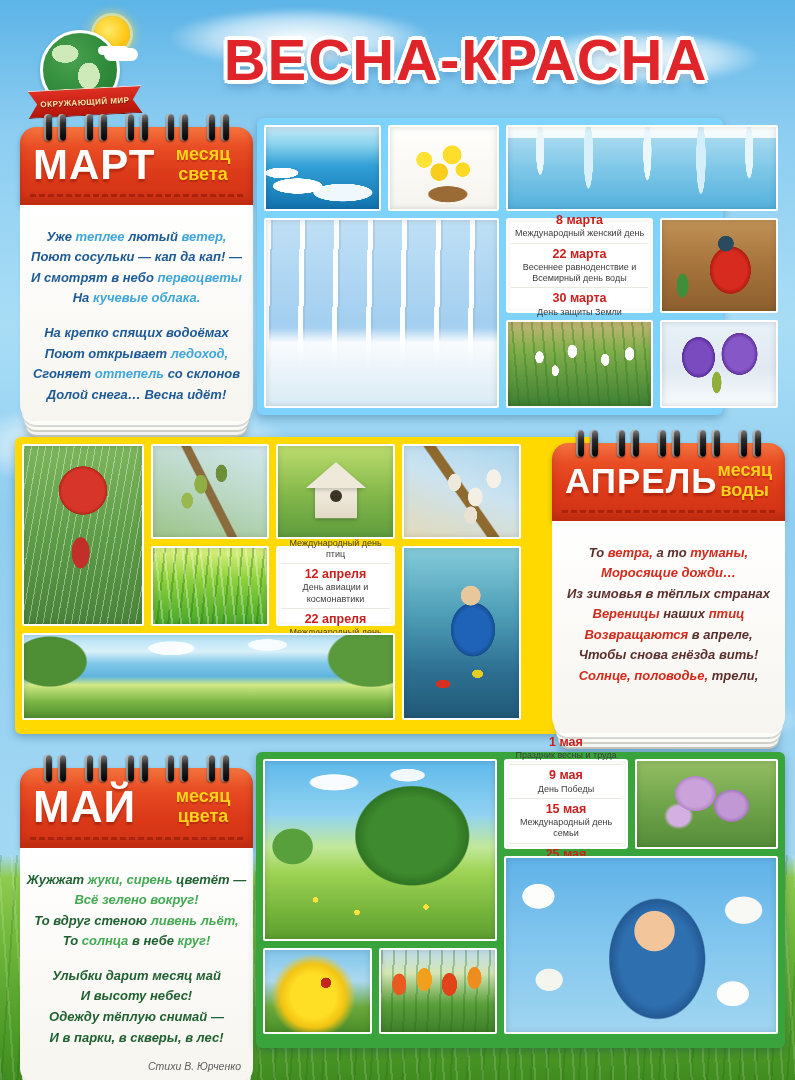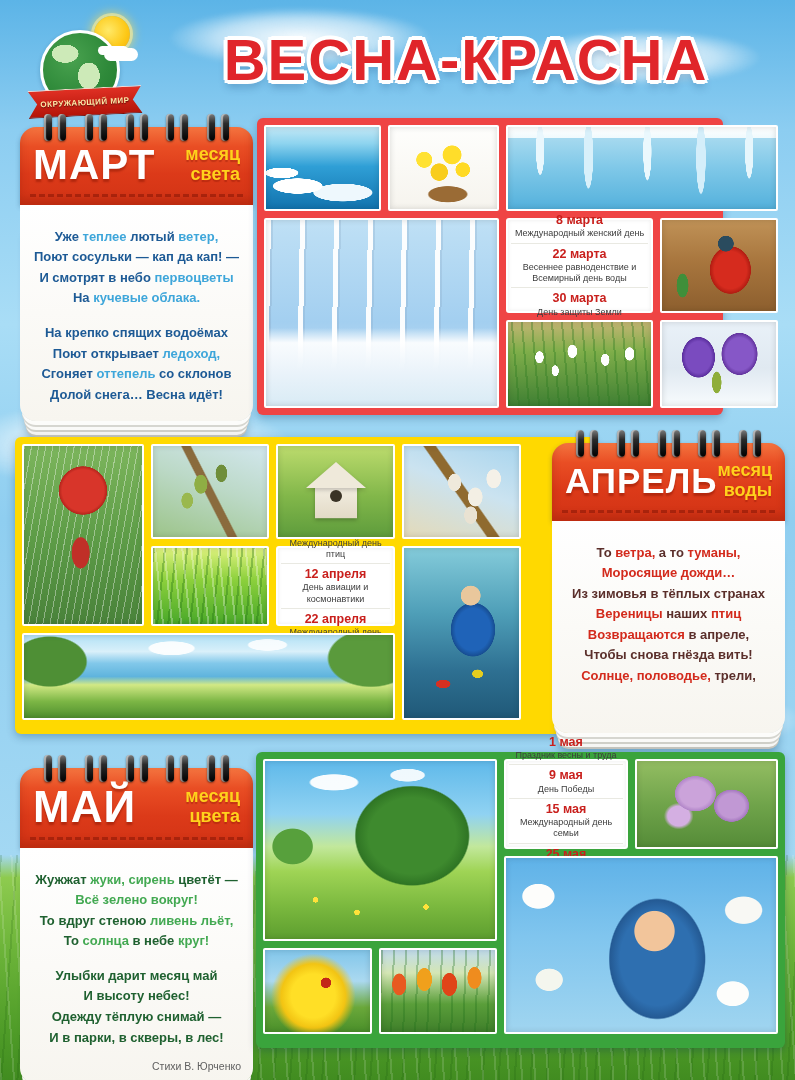"месяц света" .month-sub { text-align: right -> center }
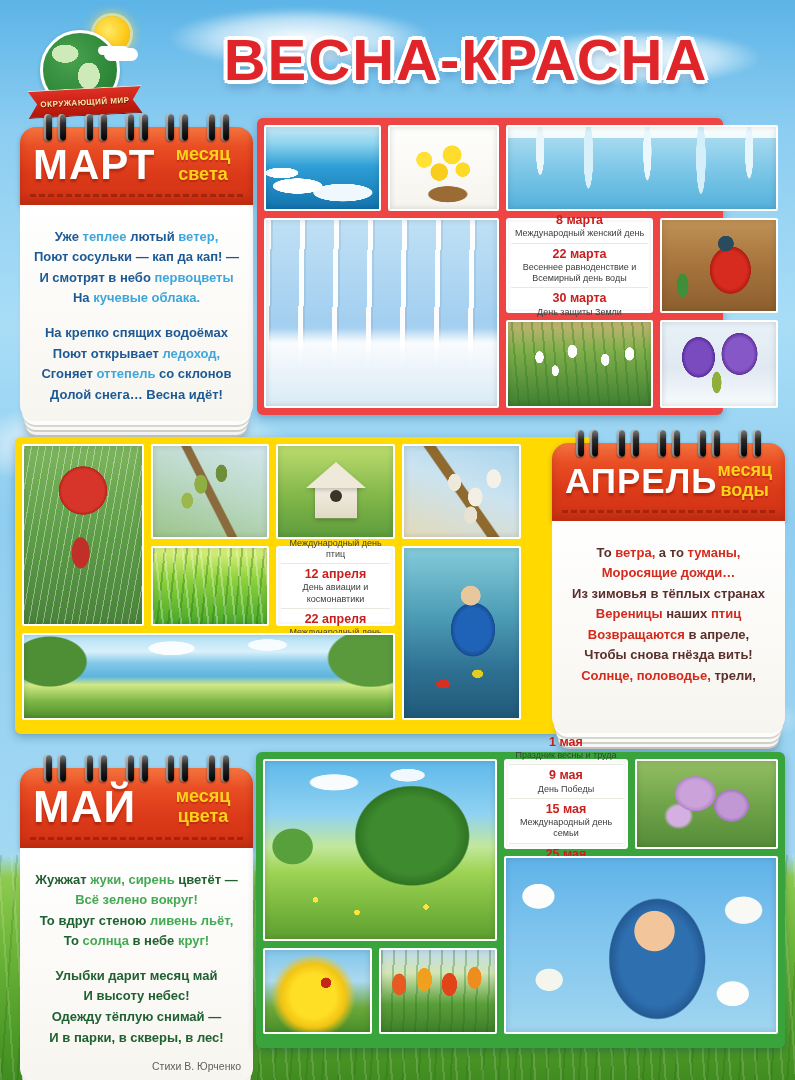"8 марта" .march-collage { background: #ef4444 -> #7dd3fc }
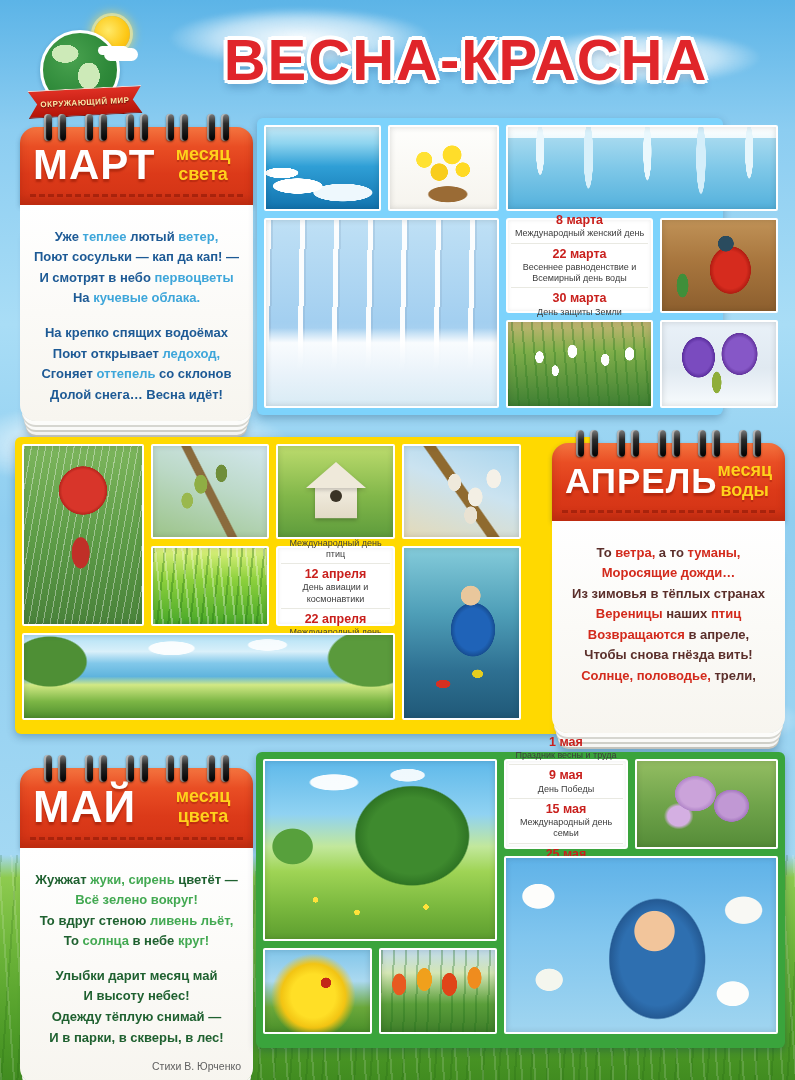"Уже теплее лютый ветер," .card-body { font-style: none -> italic }
